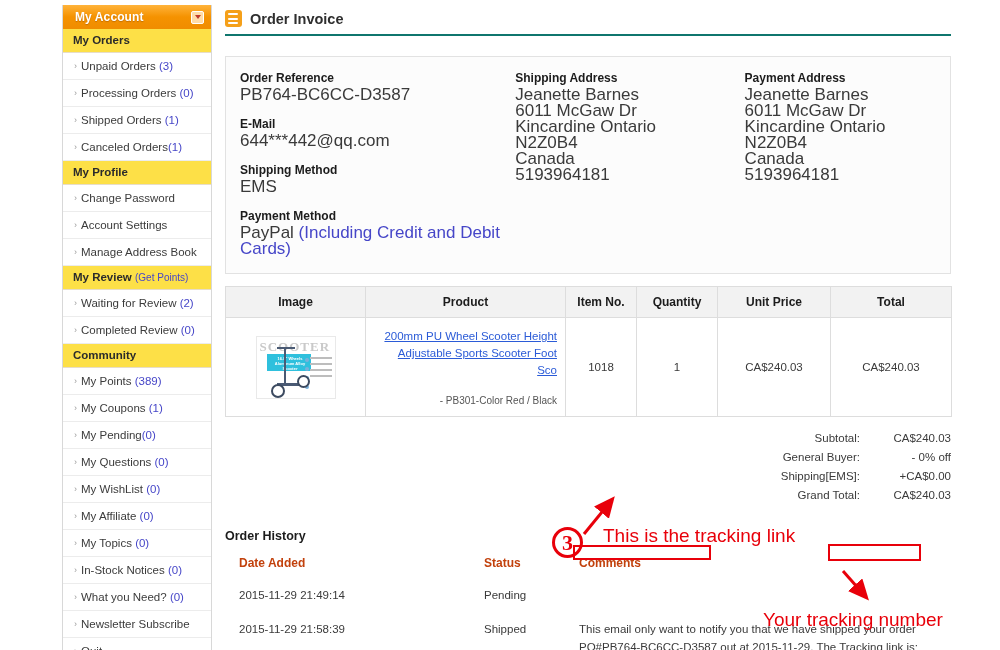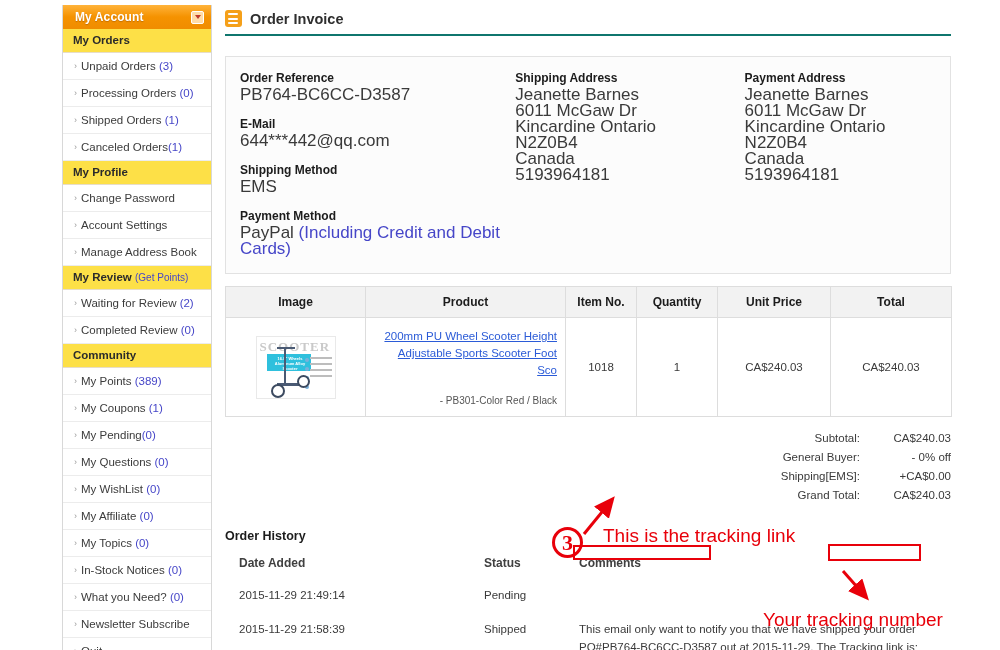"Date Added" #hist-table th { color: #404040 -> #c2410c }
